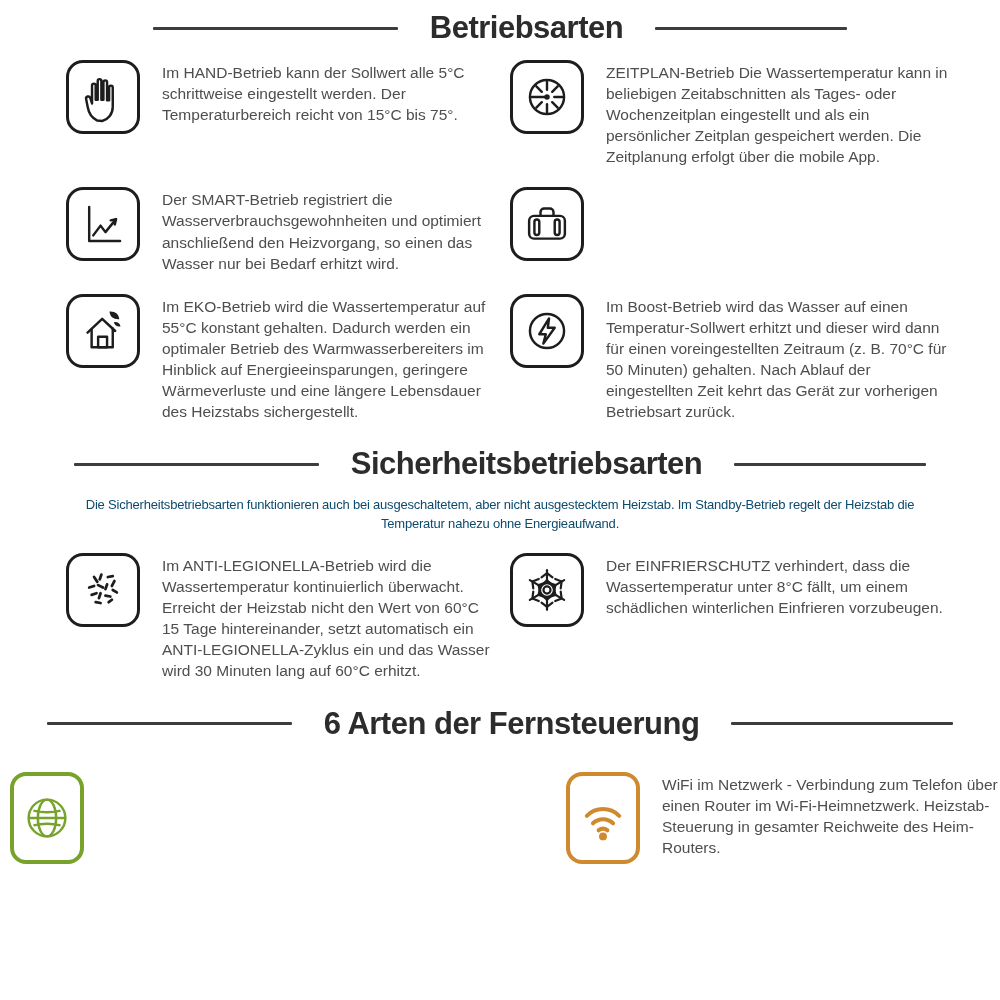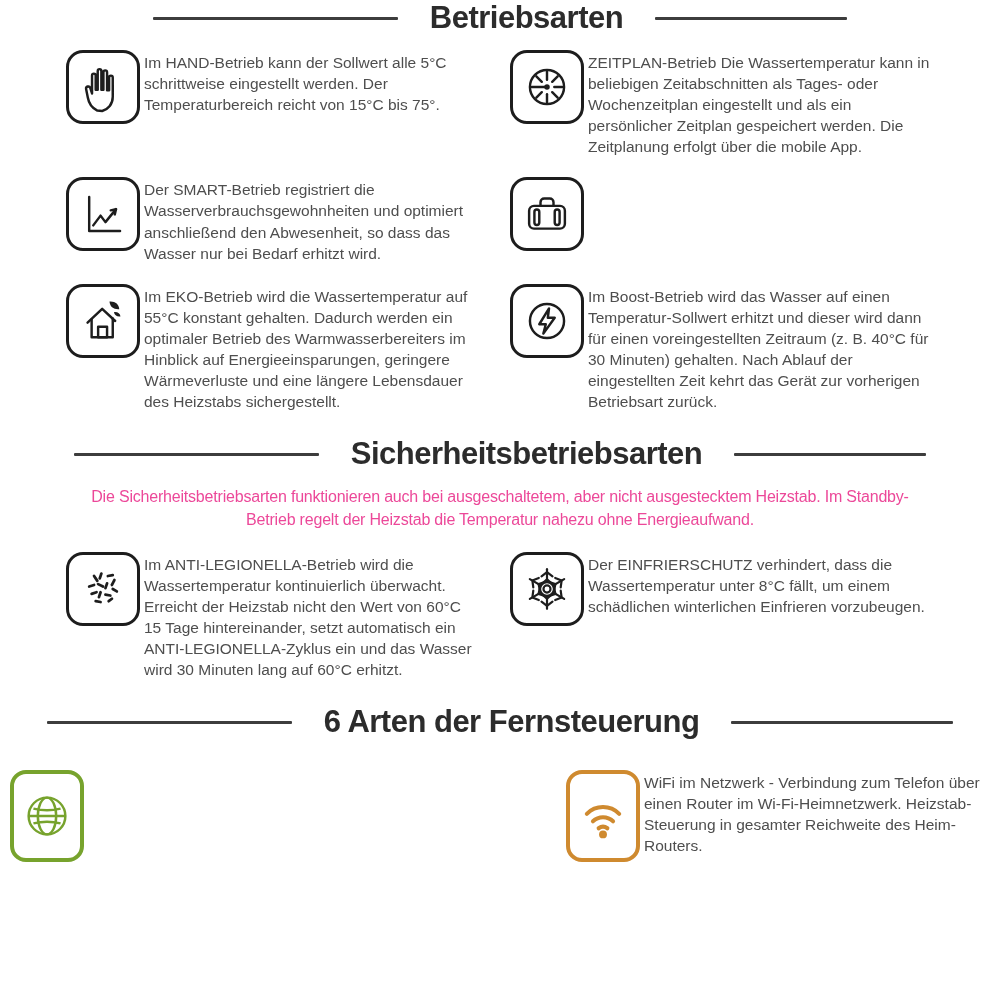"Betriebsarten" .page { padding-top: none -> 10px }
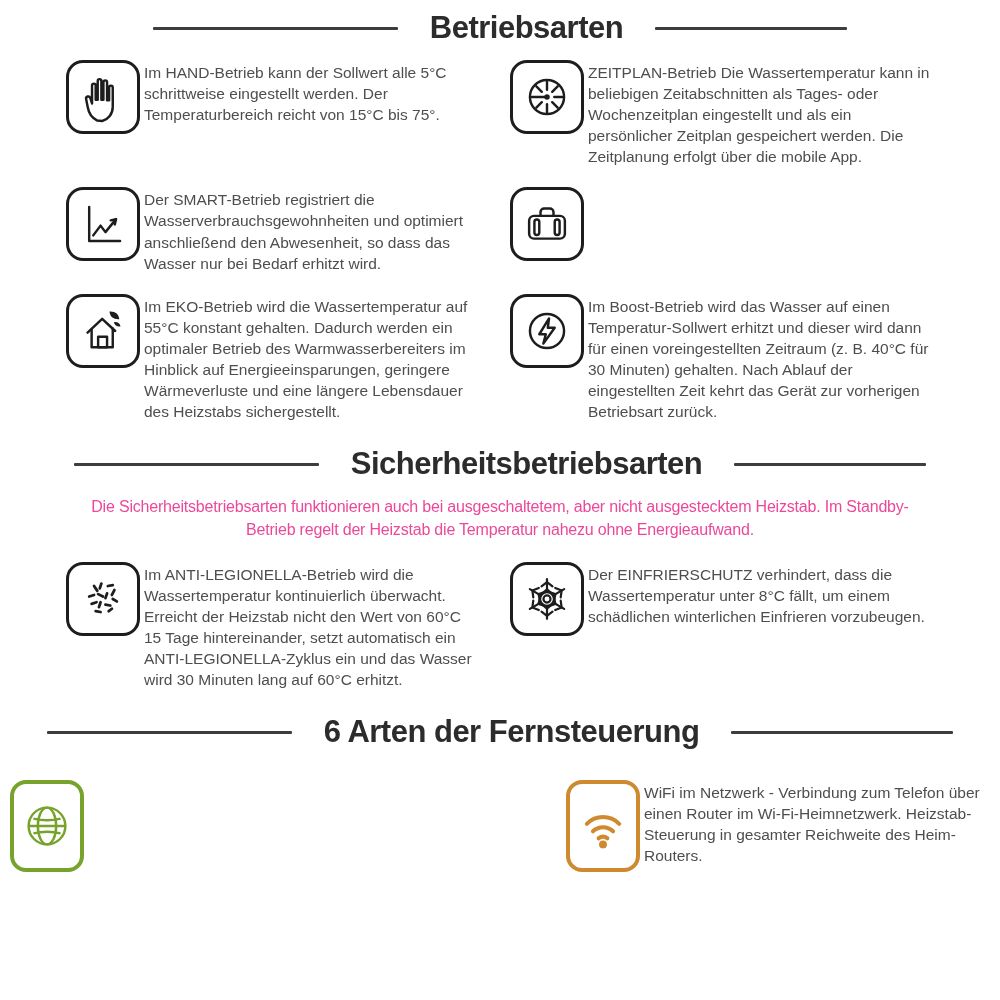"Im HAND-Betrieb kann der Sollwert" .item { gap: 4px -> 22px }
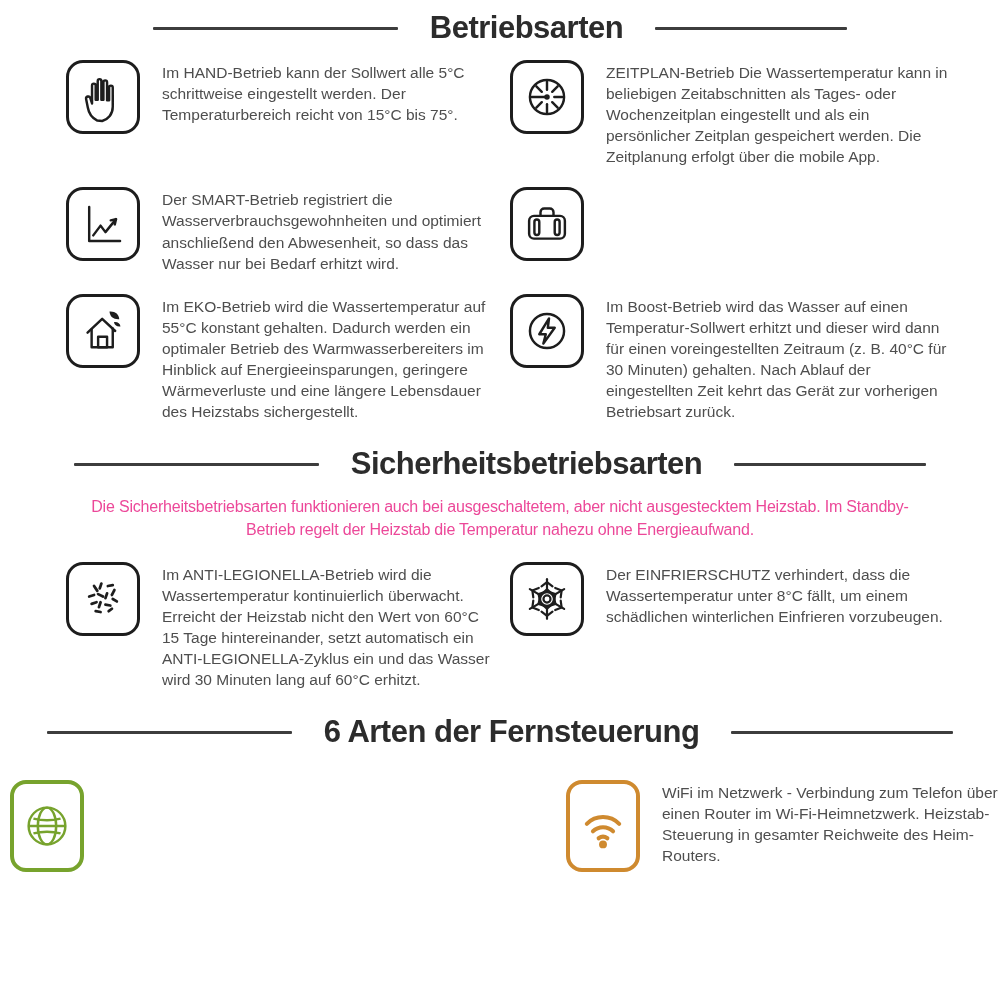"Der SMART-Betrieb registriert die" p.itext { text: Abwesenheit, so dass -> Heizvorgang, so einen }
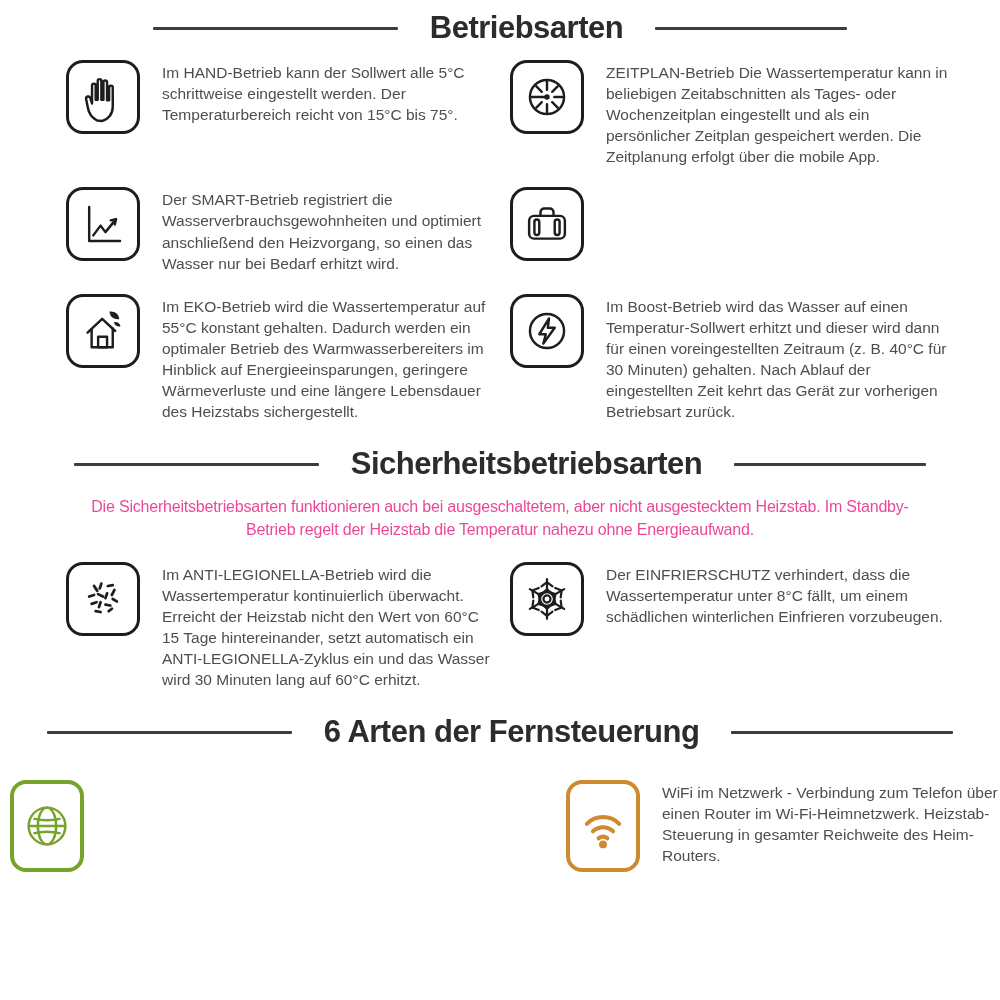"Im Boost-Betrieb wird das Wasser" p.itext { text: 40°C für 30 -> 70°C für 50 }
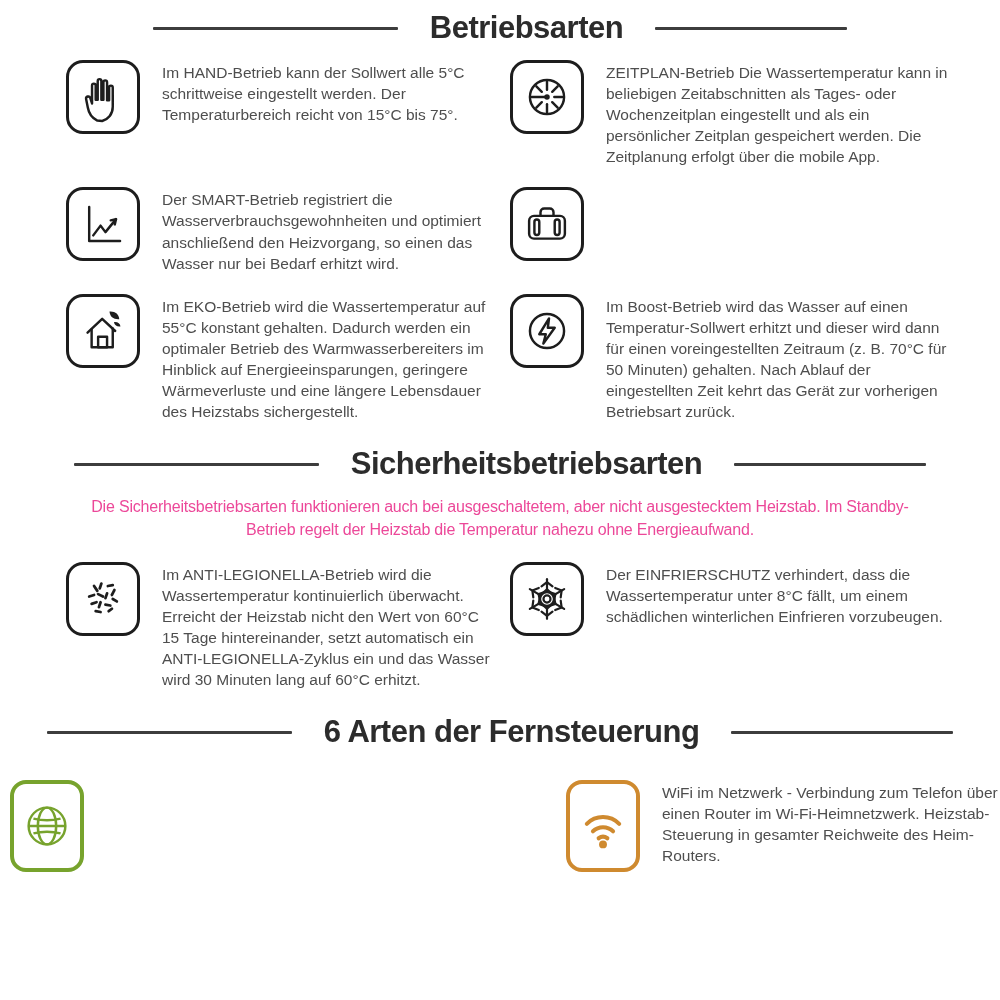"Die Sicherheitsbetriebsarten" .intro { color: #ec4899 -> #0c4a6e; font-size: 16px -> 13px }
